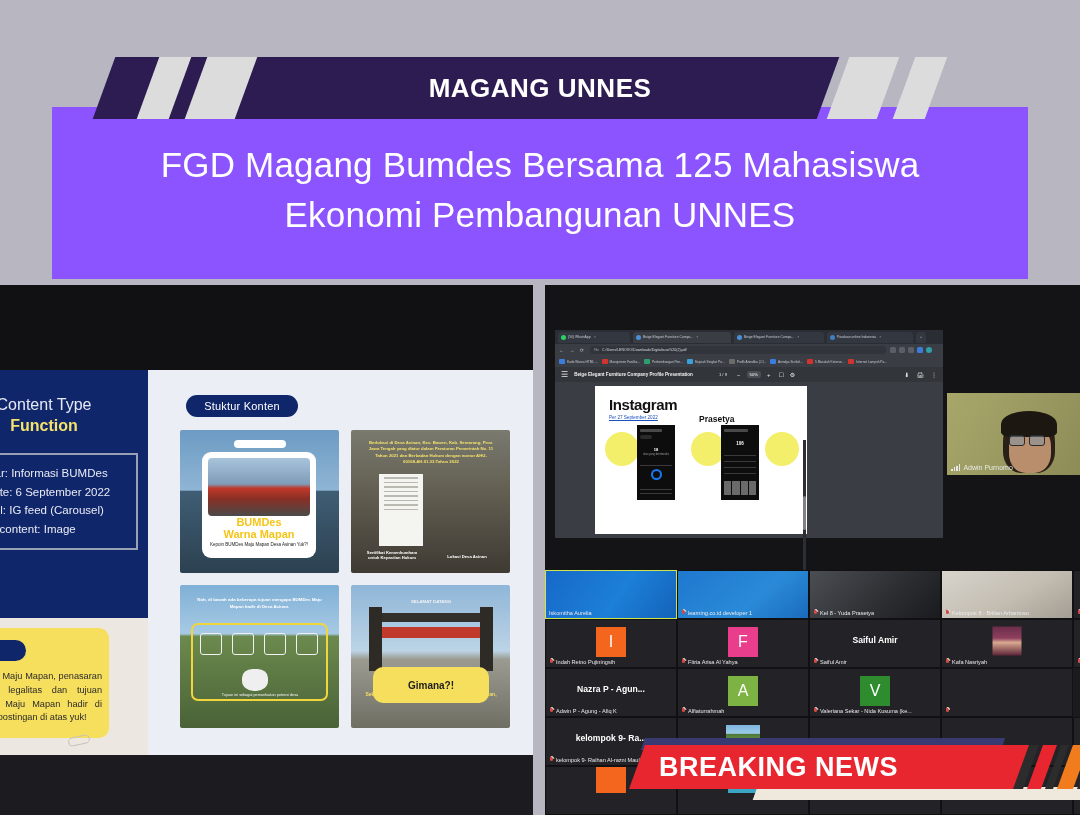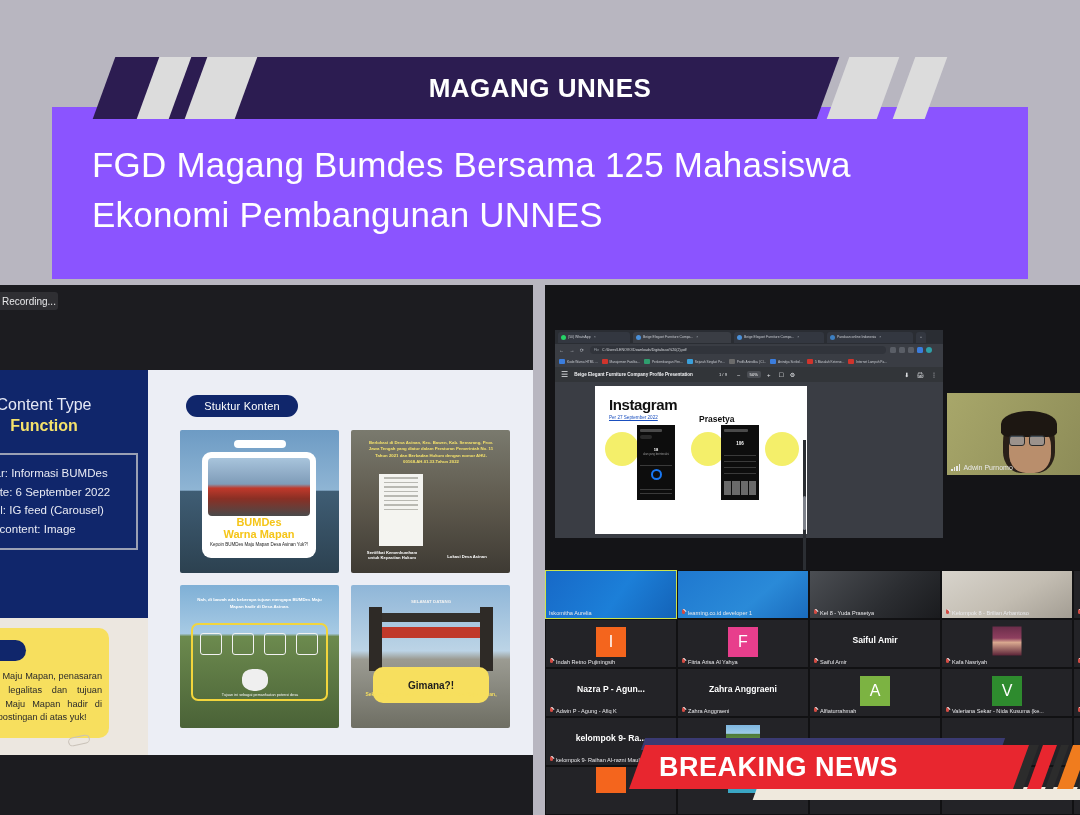"FGD Magang Bumdes Bersama 125" .headline { text-align: left -> center }
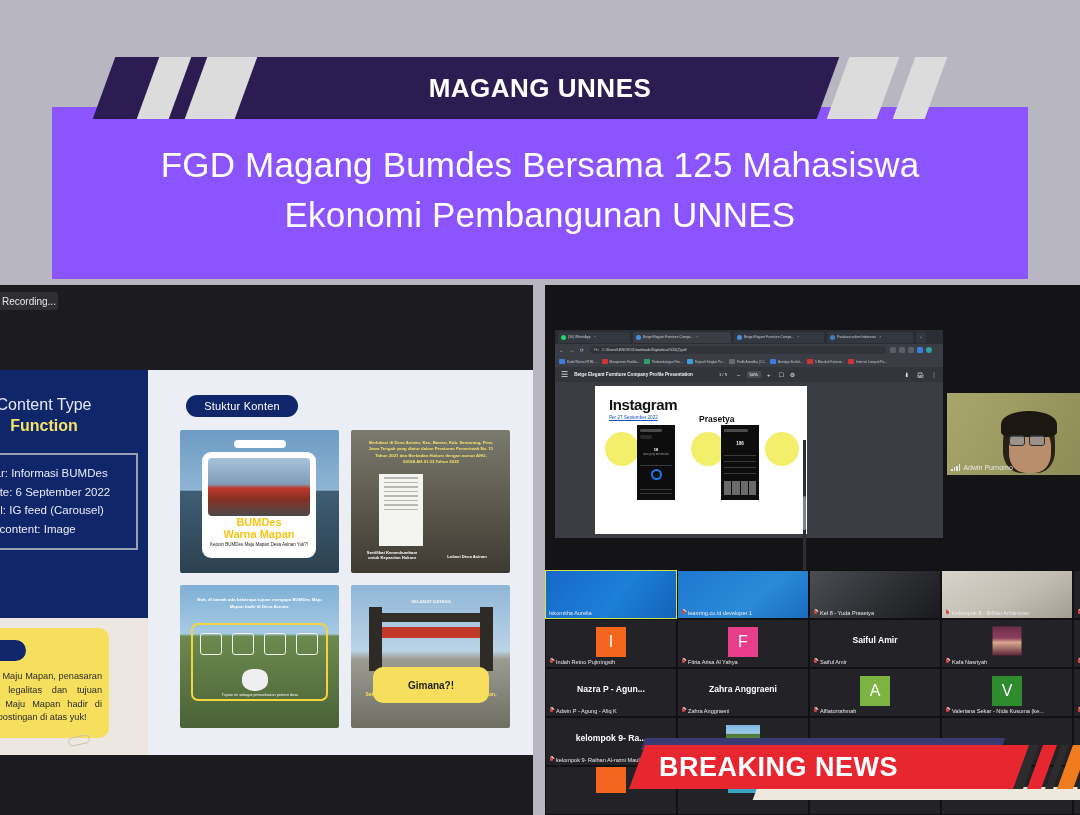"Recording..." div.lp-topbar { html: <div> <div>Recording...</div> </div> -> none }
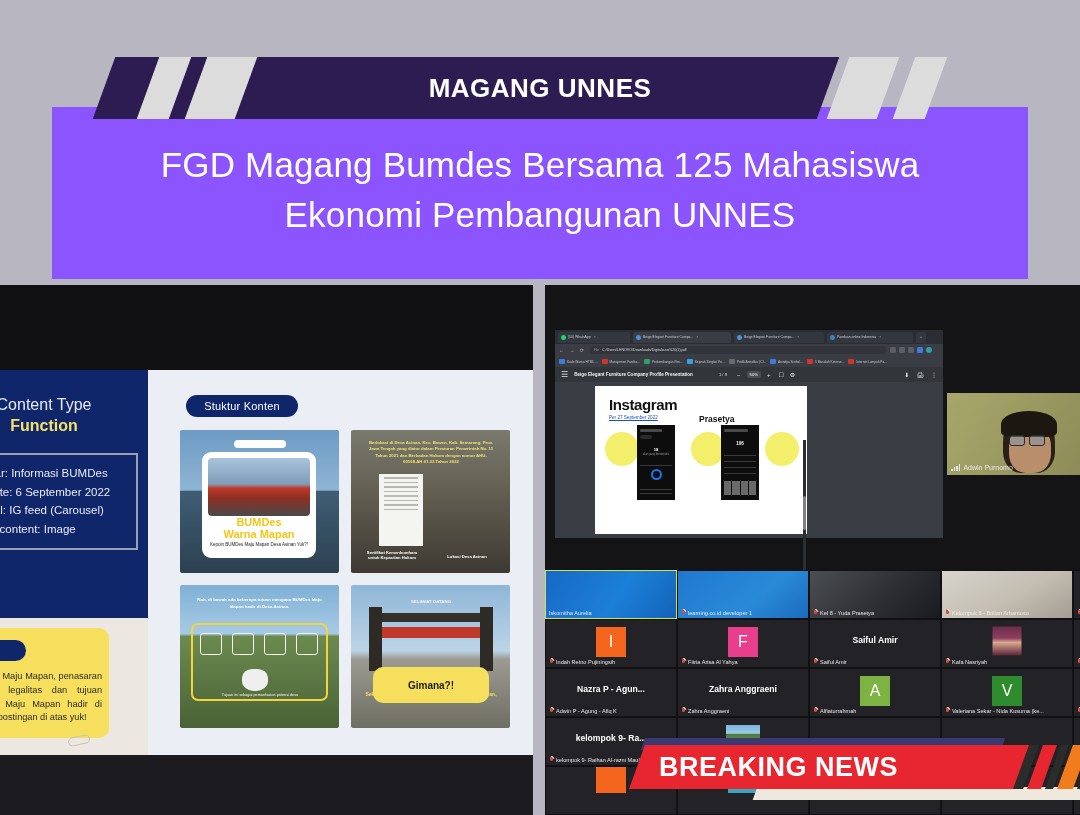"Zahra Anggraeni" div.tile { html: <div> <div>Zahra Anggraeni</div> <div> <i></i> <span>Zahra Anggraeni</span> </div> </div> -> none }
